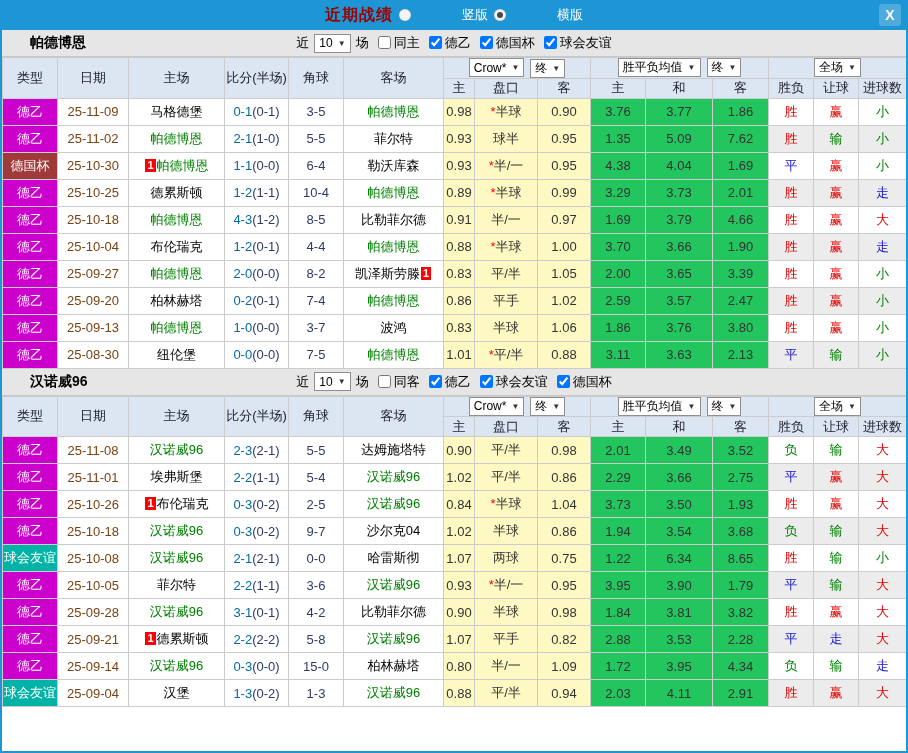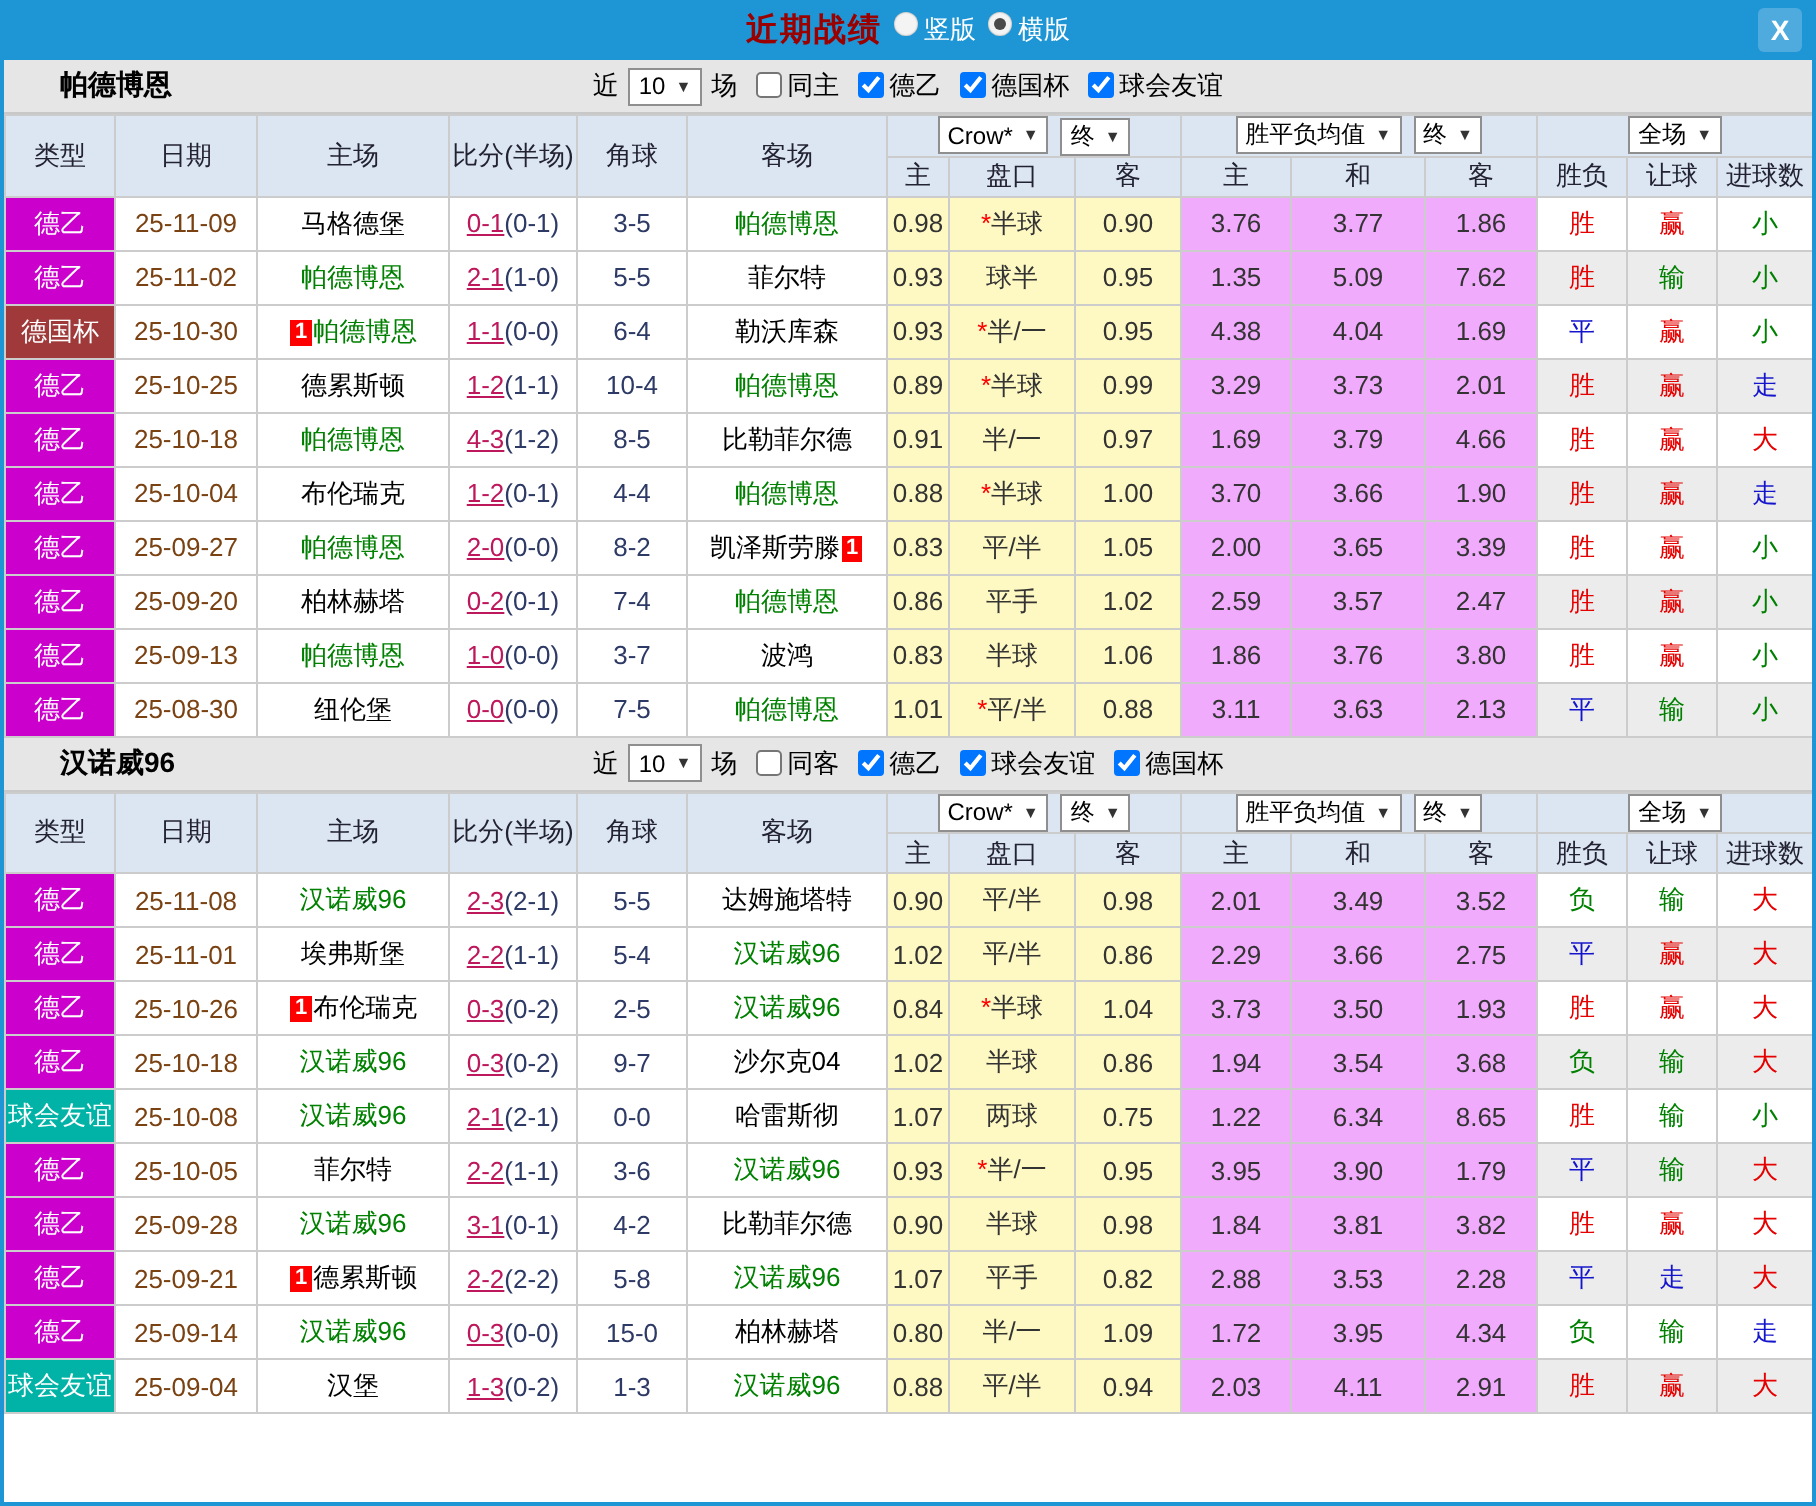"竖版" .radio-wrap { align-items: flex-start -> center; gap: none -> 48px }
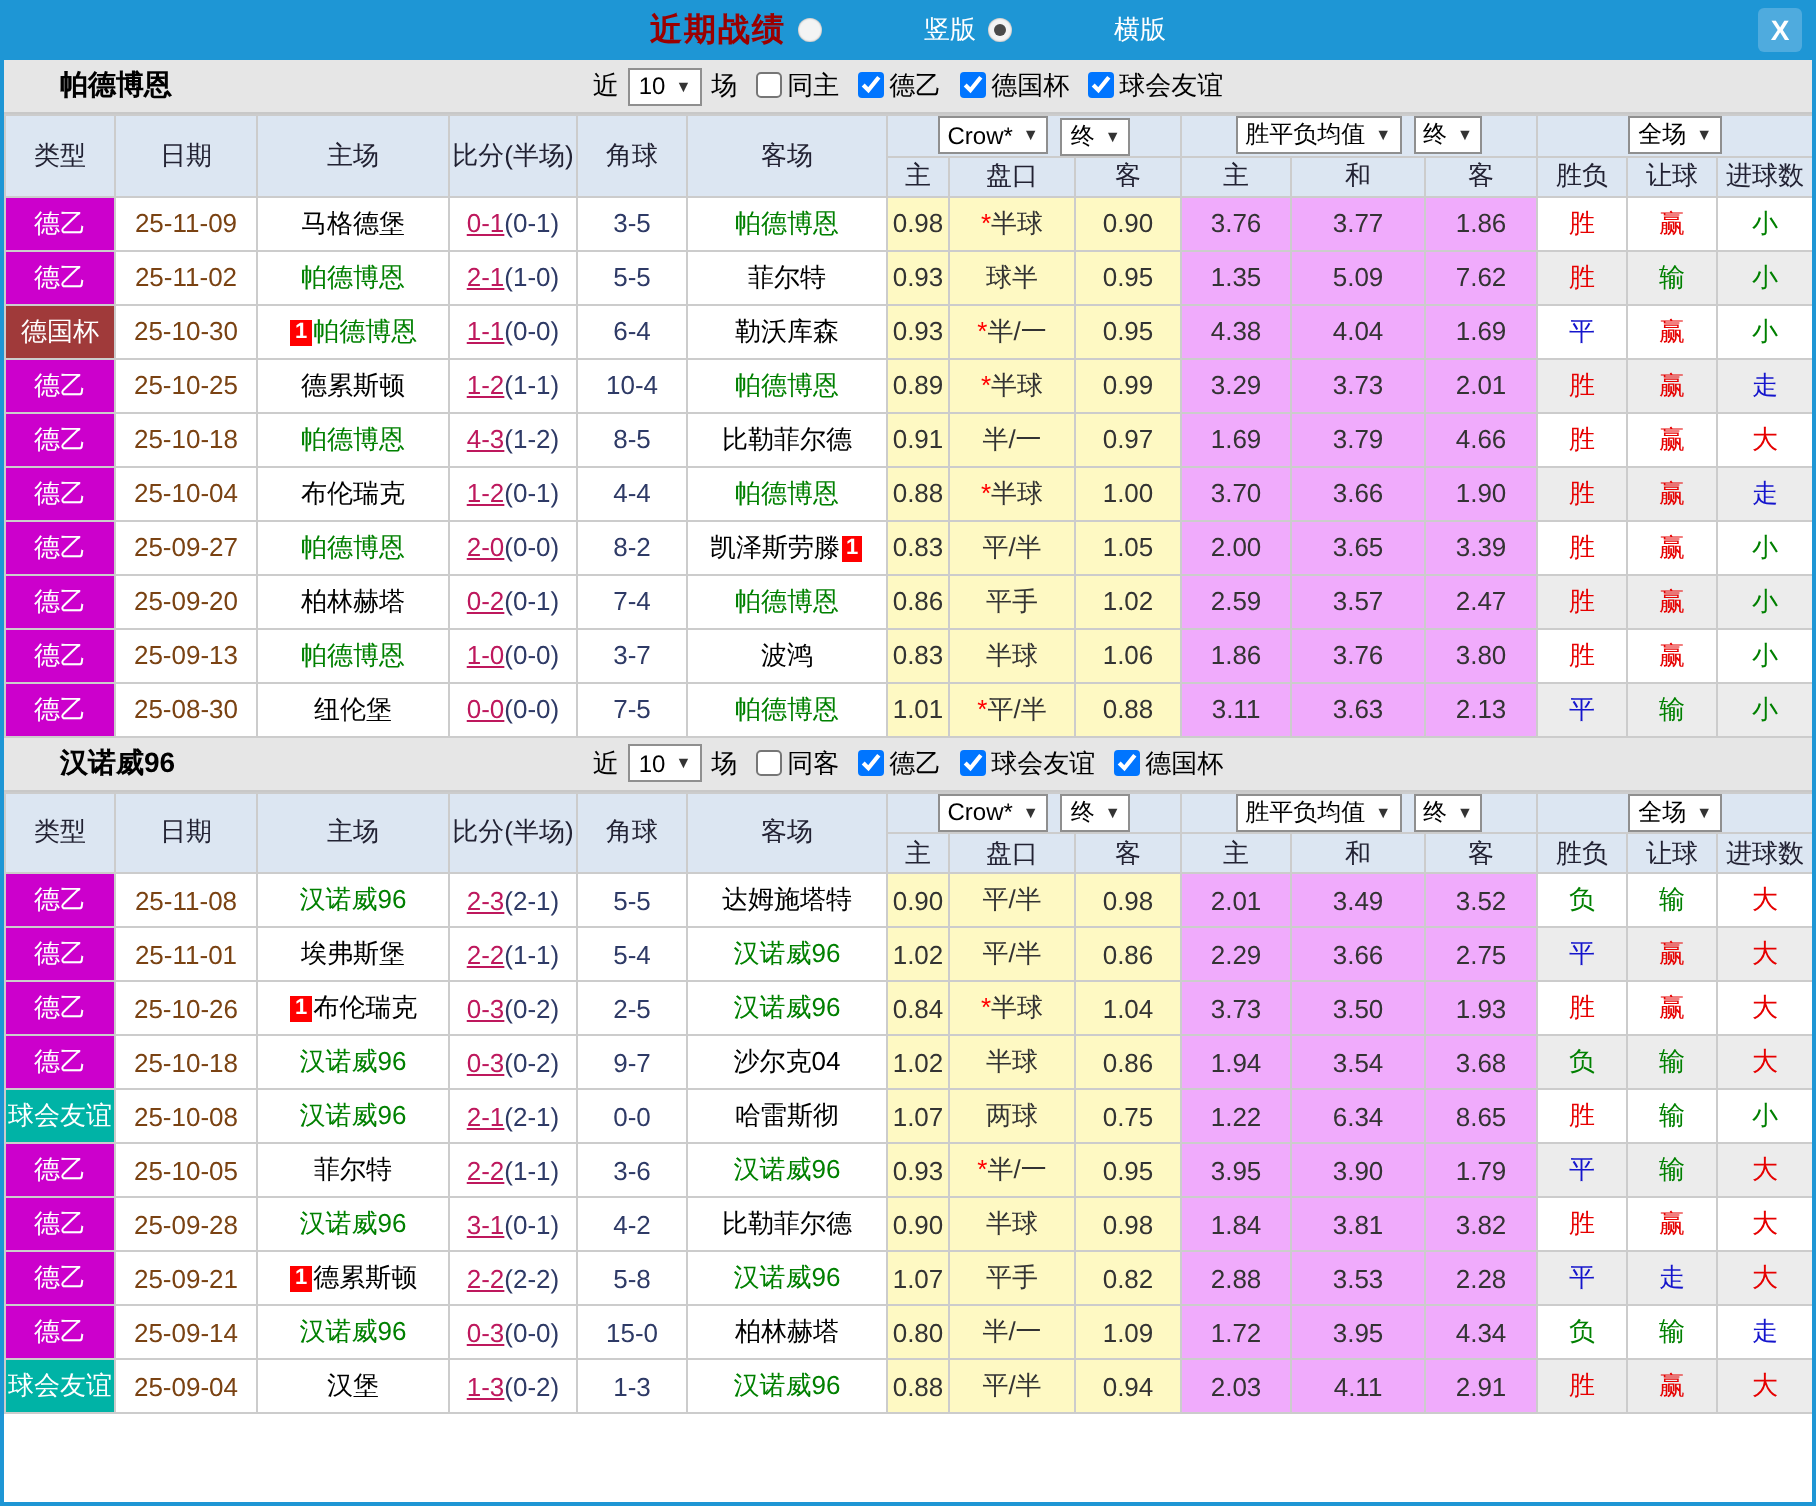"0-1" .ft { color: #be185d -> #0369a1; text-decoration: underline -> none }
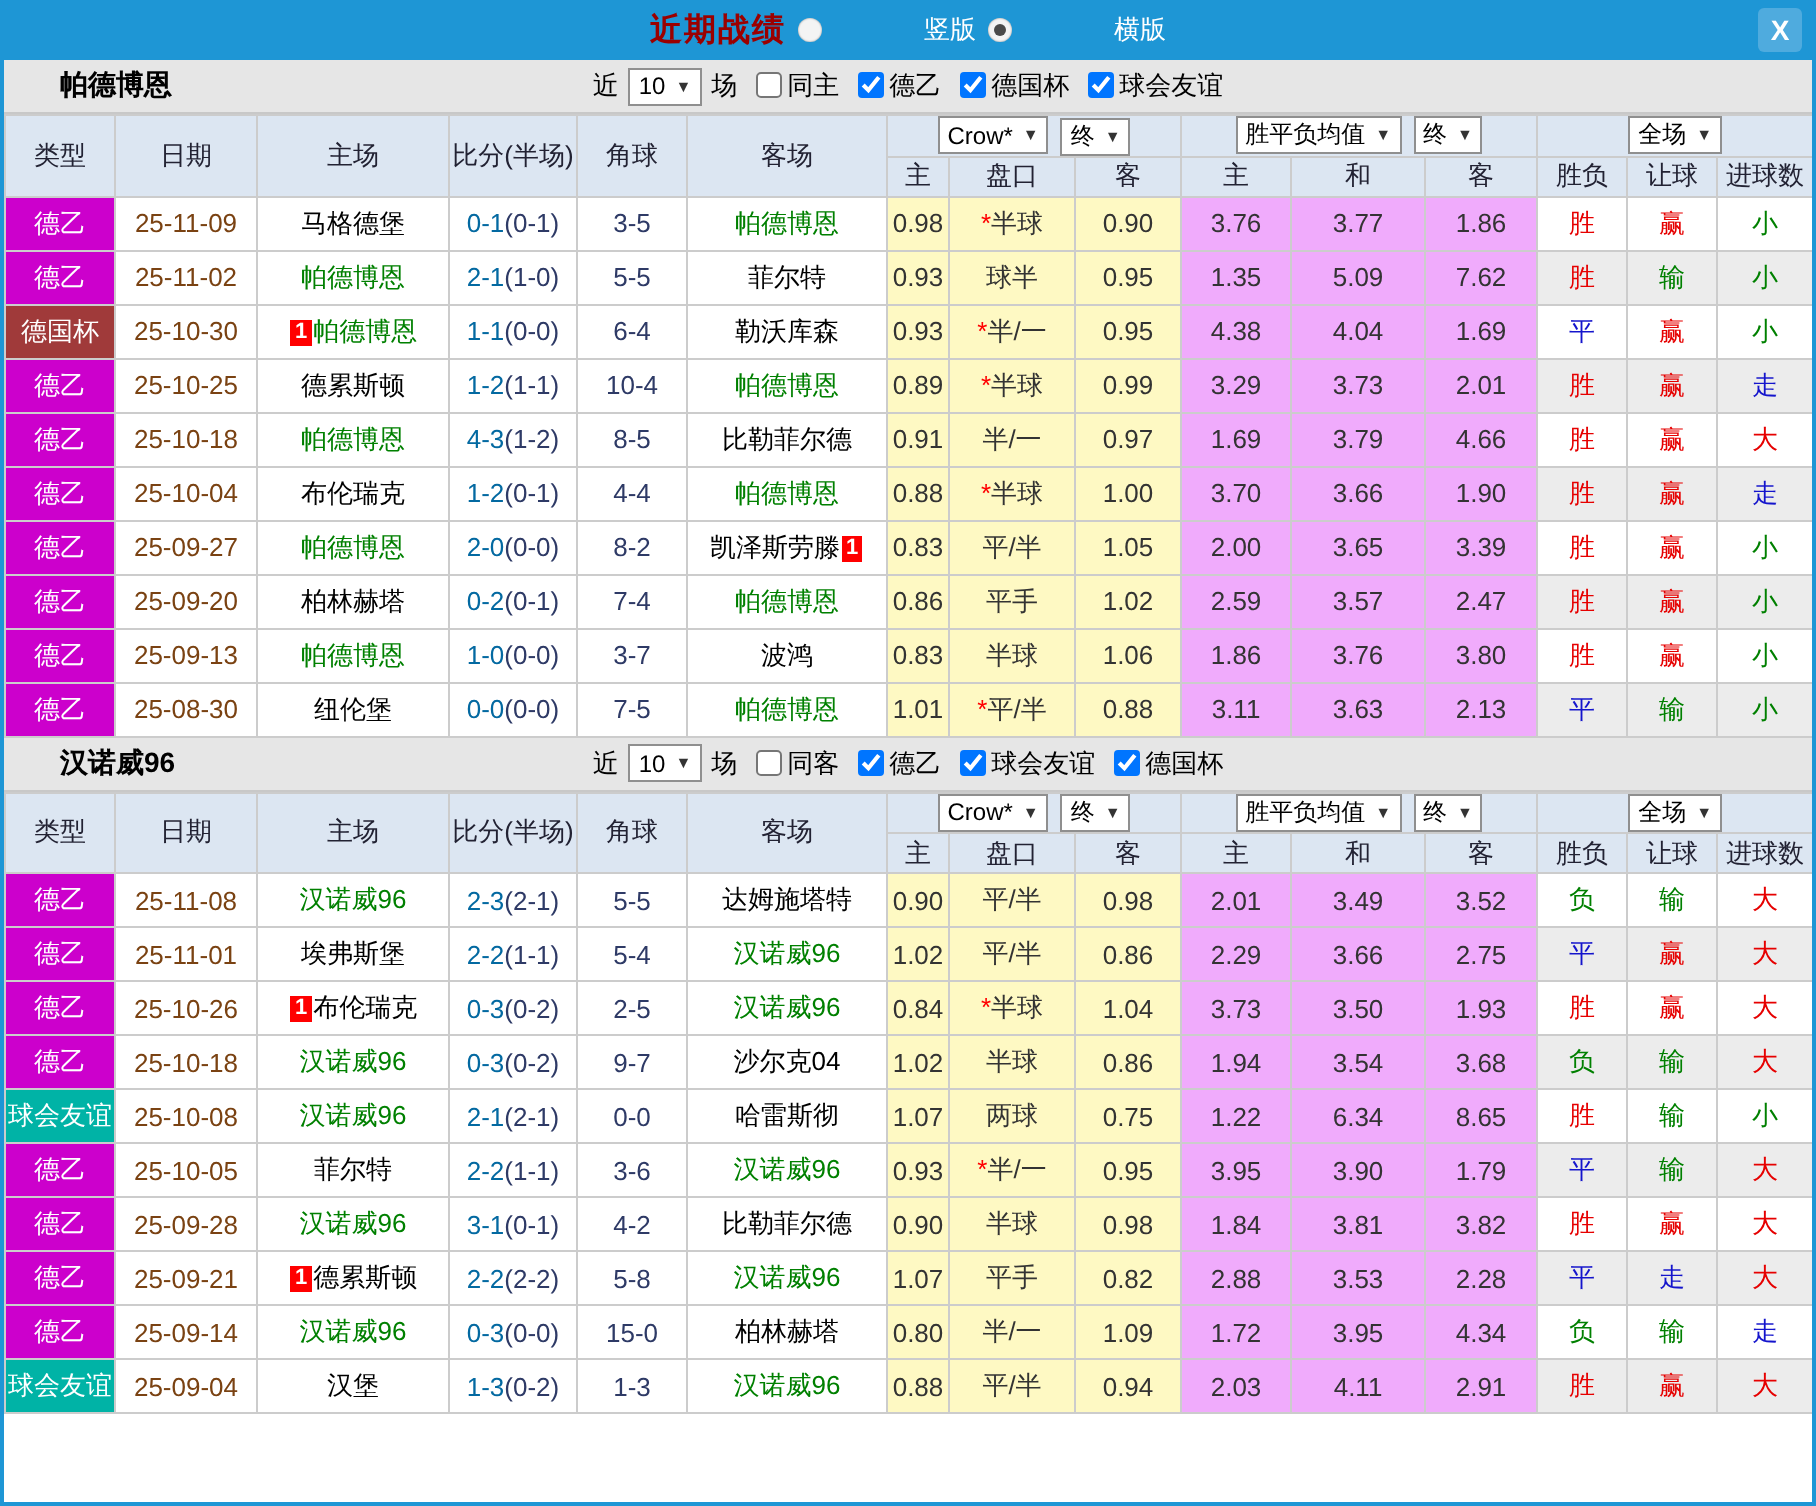"3.76" td.avg { background: #f0abfc -> #22c55e }
